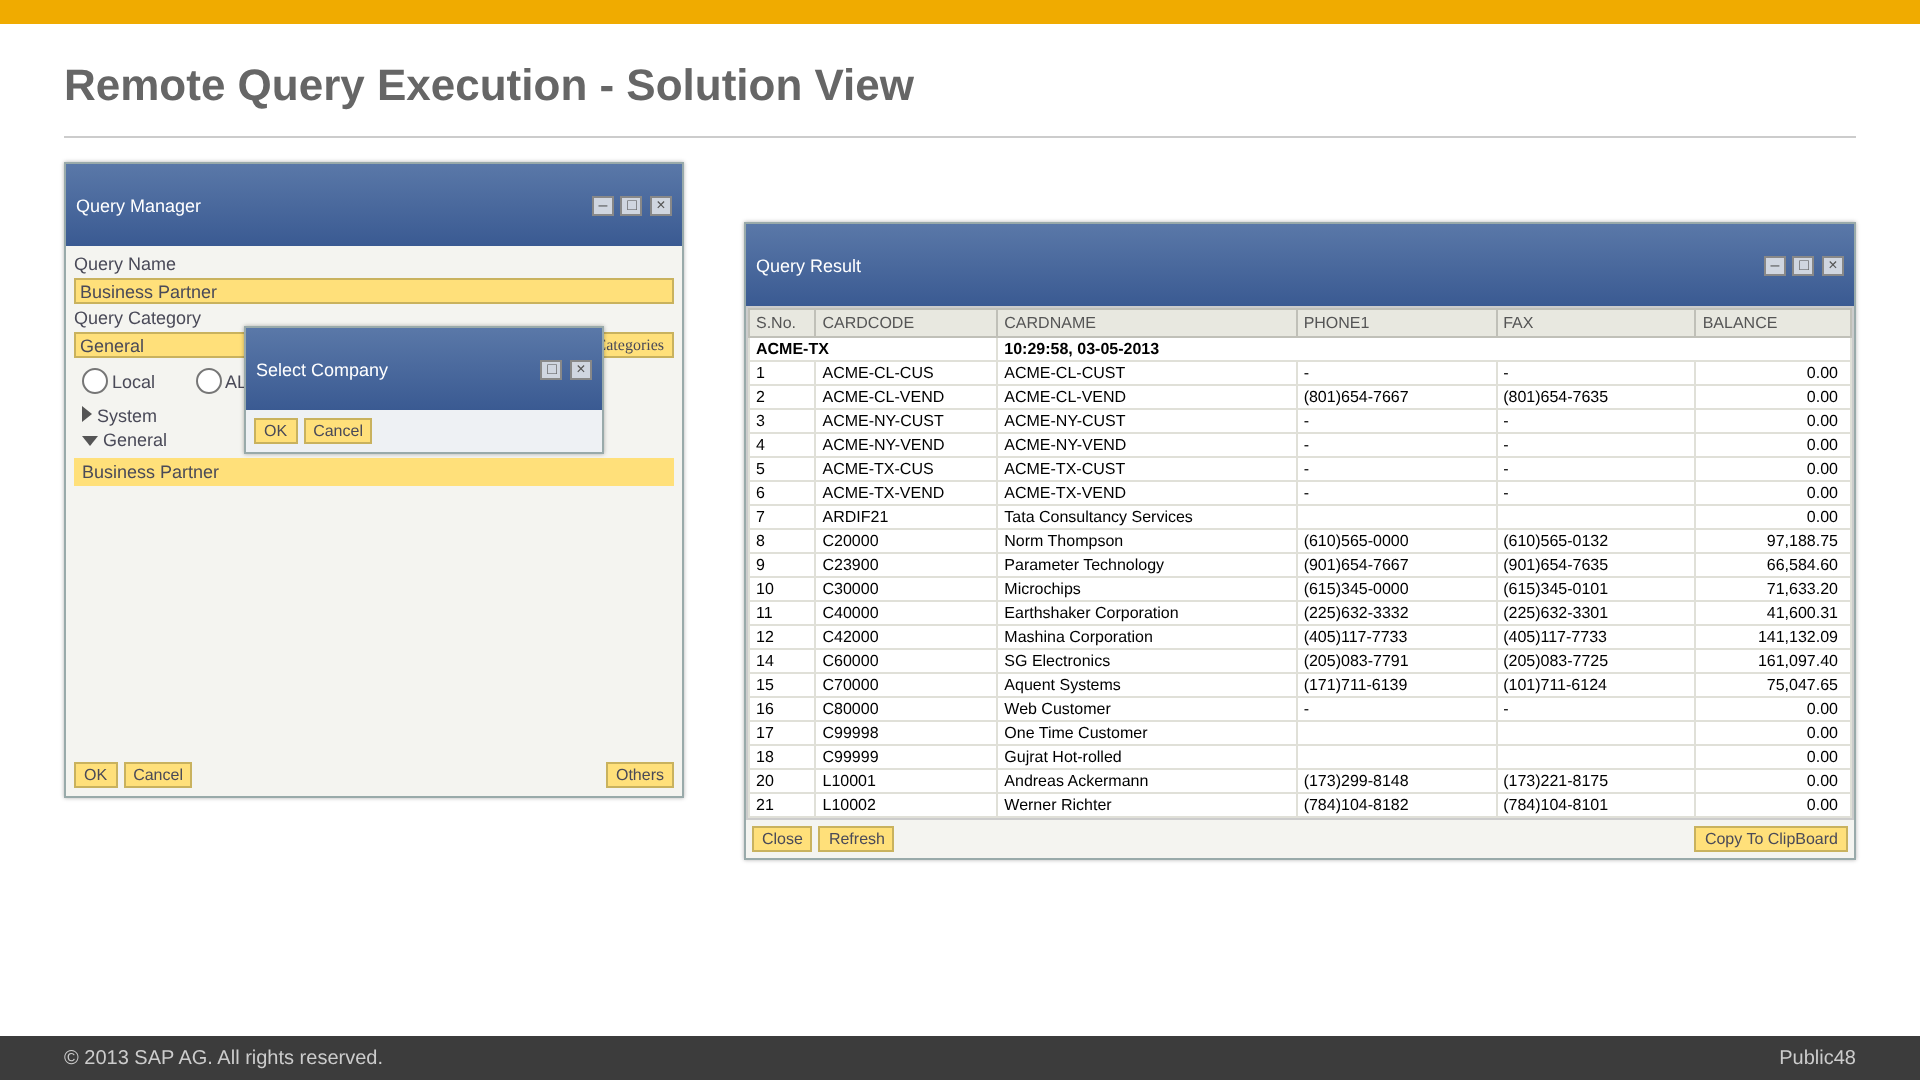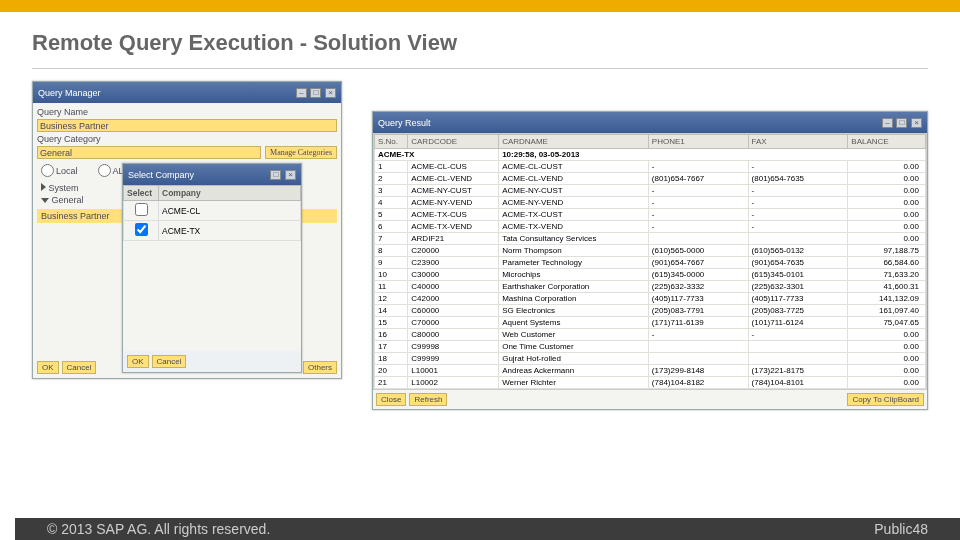"Query Manager" .titlebar { padding: 5px 5px -> 15px 5px }
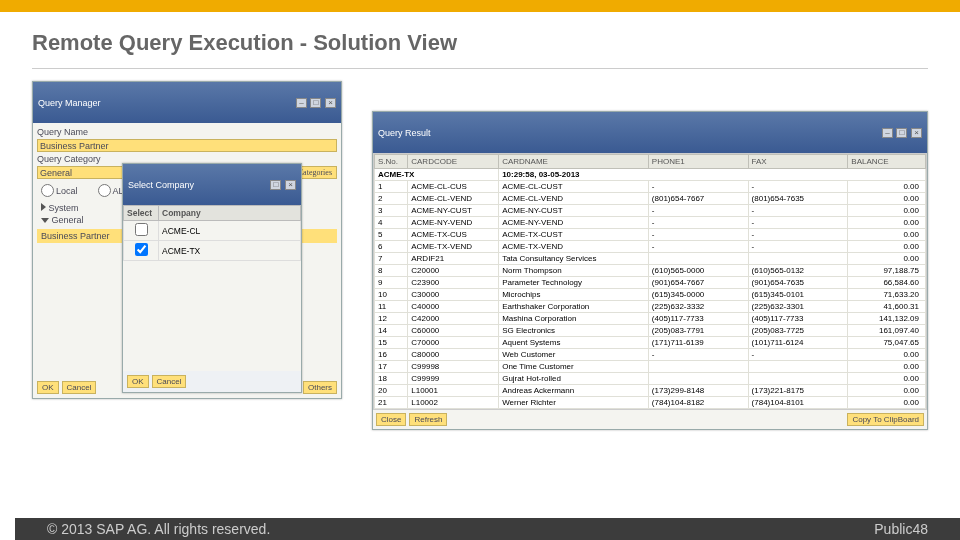"Select" div.body { html: <div> <table> <thead> <tr> <th>Select</th> <th>Company</th> </tr> </thead> <tbody> <tr> <td><input></td> <td>ACME-CL</td> </tr> <tr> <td><input></td> <td>ACME-TX</td> </tr> </tbody> </table> <div></div> </div> -> none }
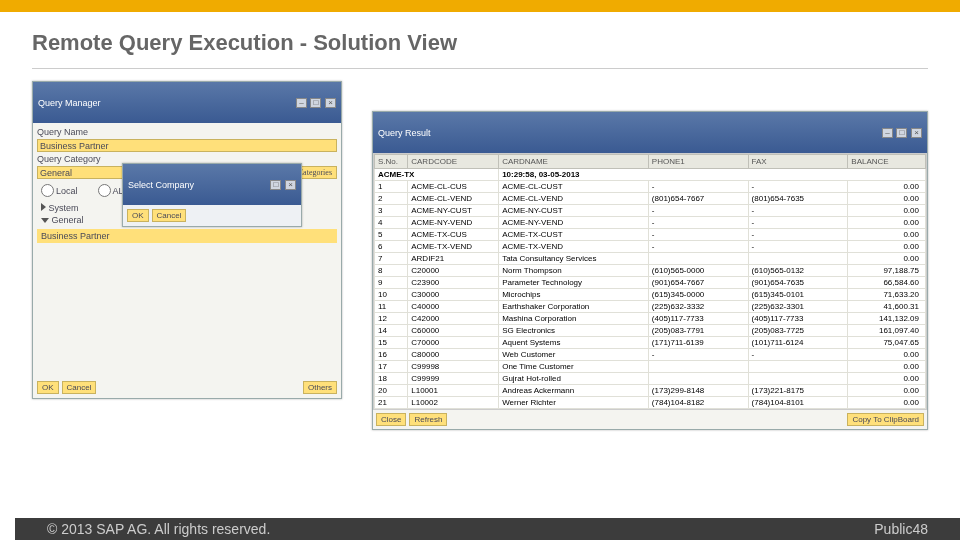"© 2013 SAP AG. All" .page-footer { font-size: 14px -> 10px; left: 15px -> 0 }
